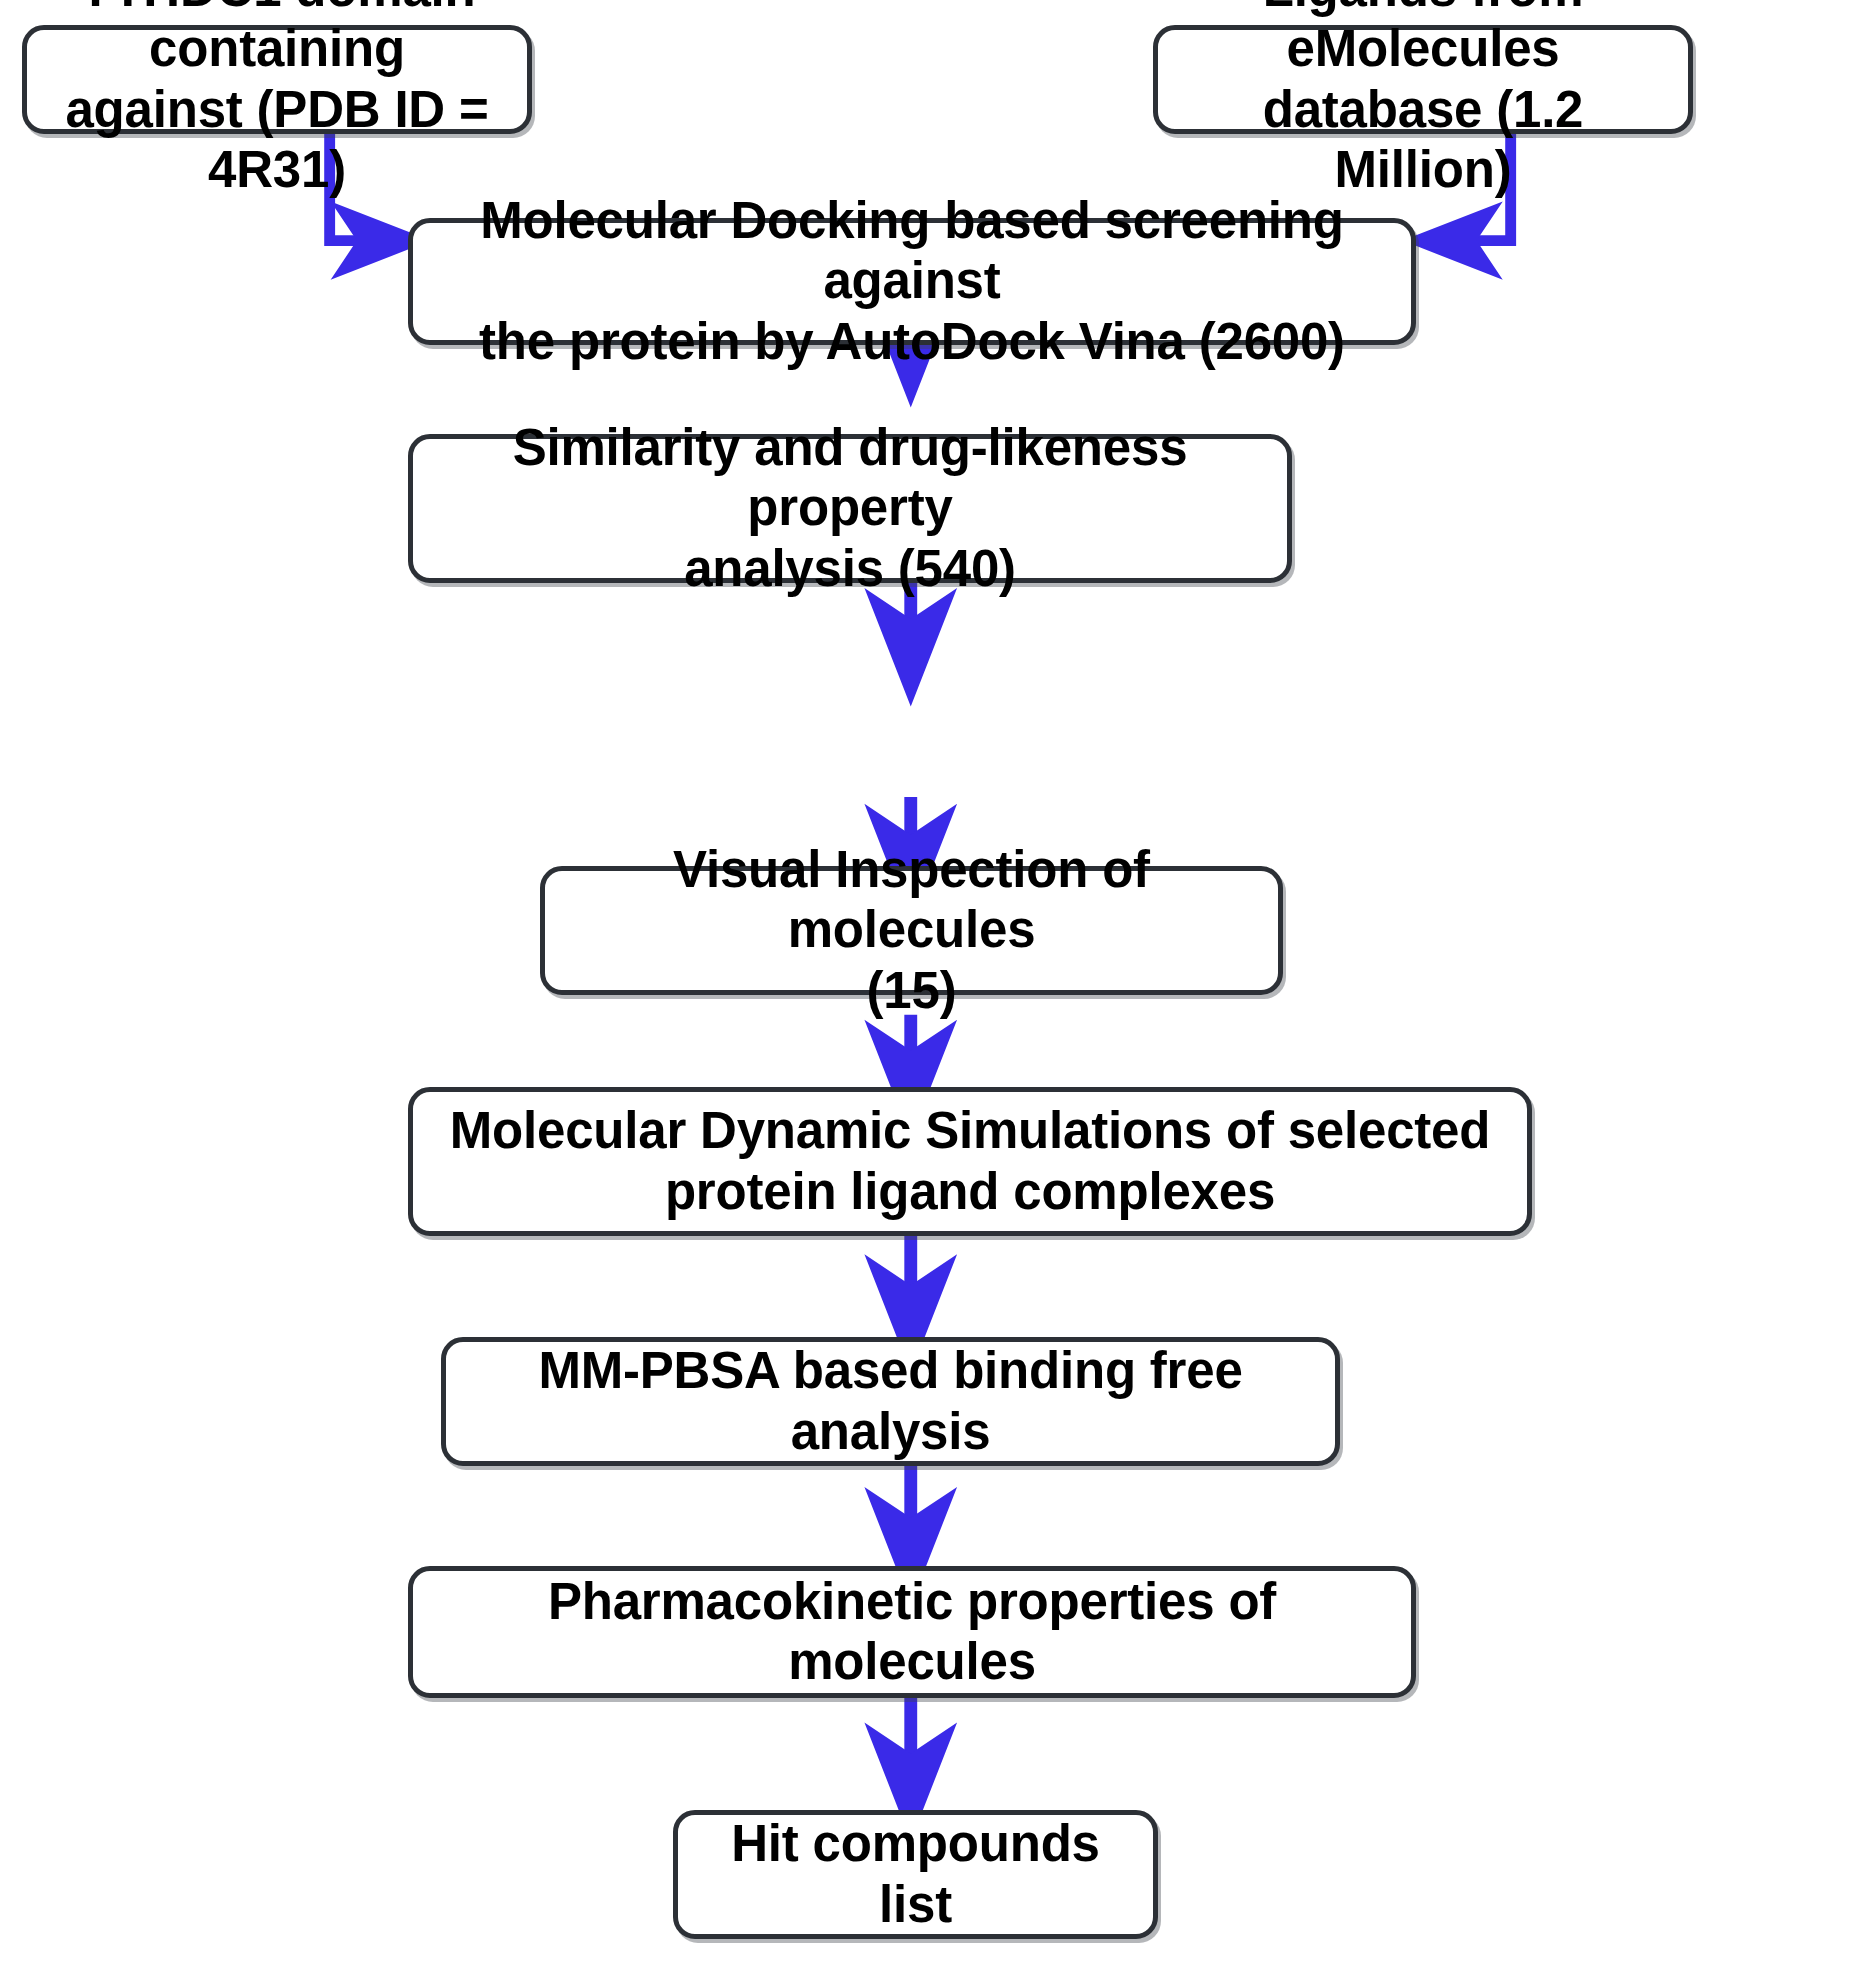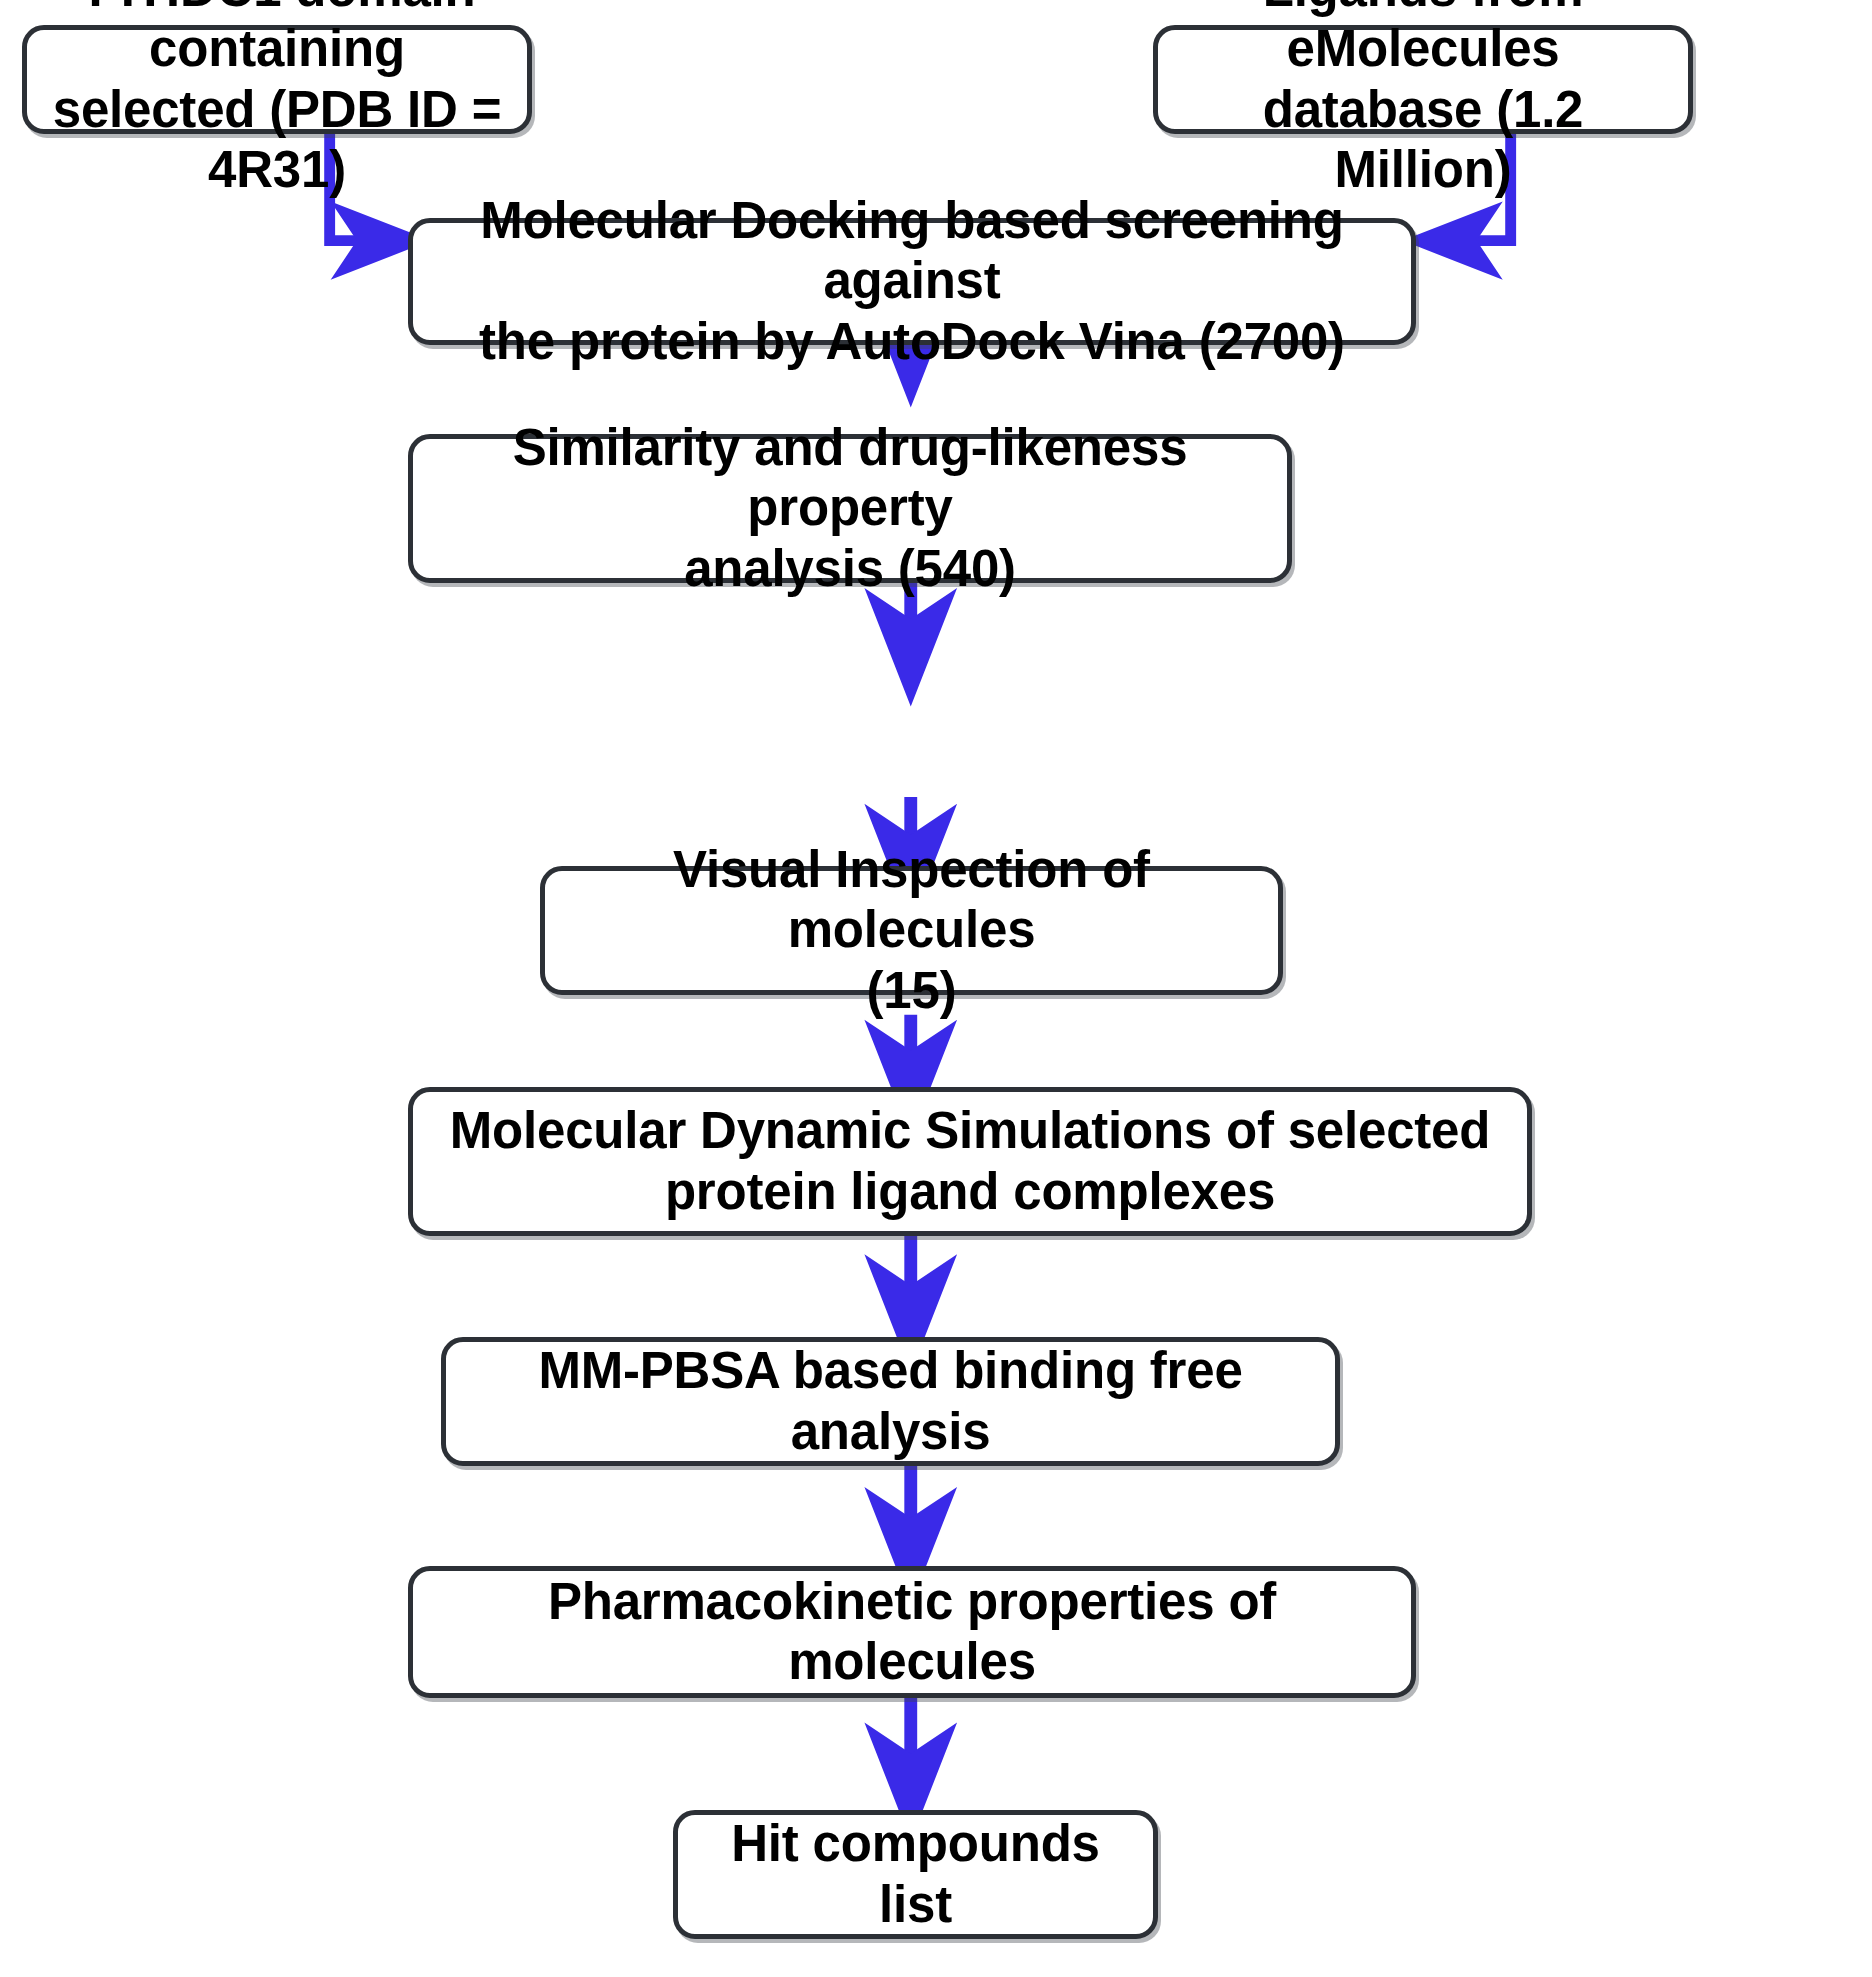"selected (PDB ID = 4R31)" span { text: selected -> against }
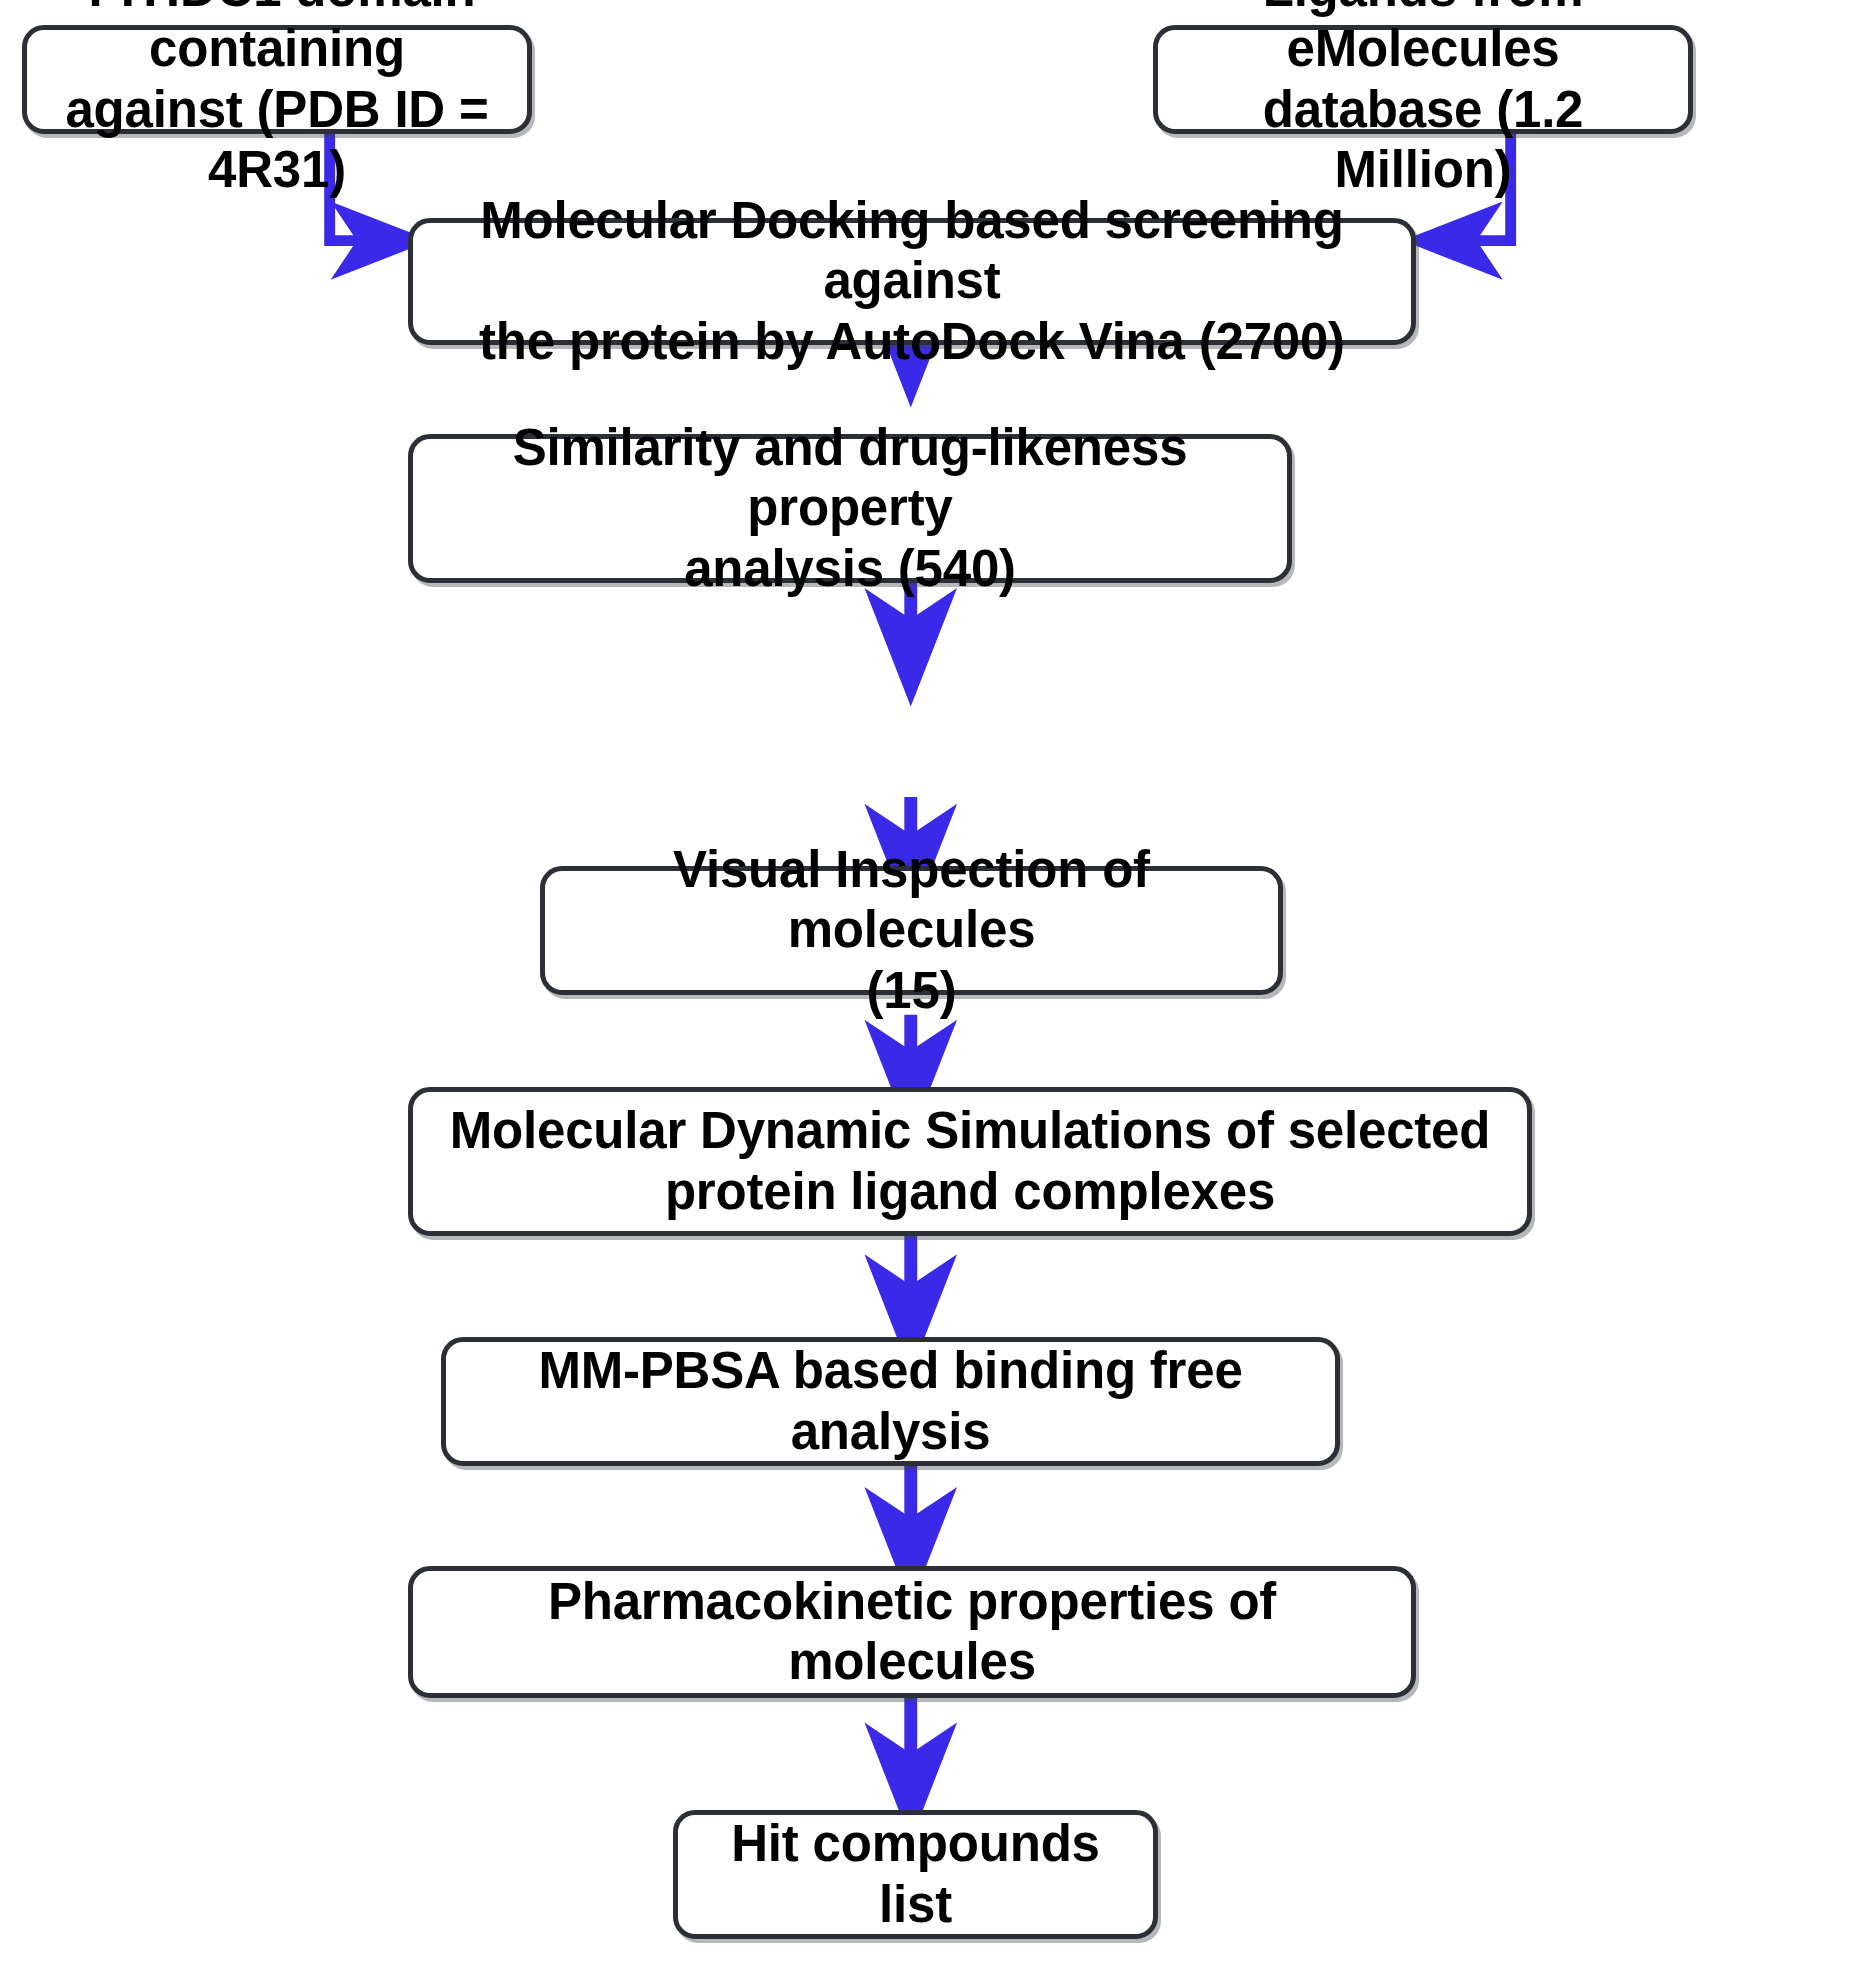"the protein by AutoDock Vina" span { text: 2700 -> 2600 }
